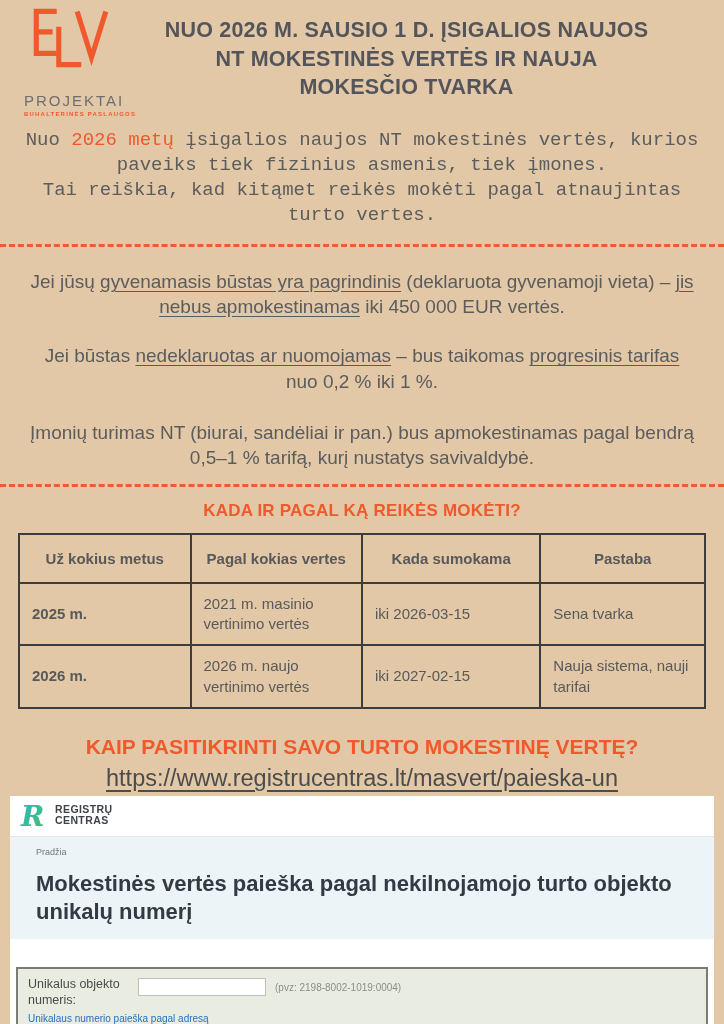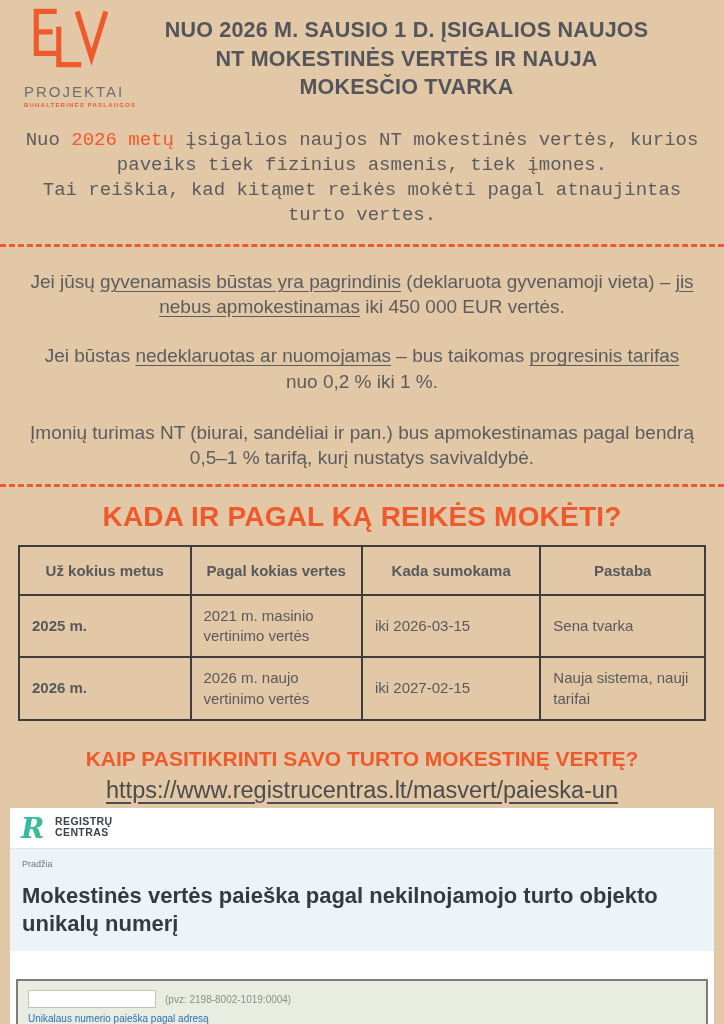"PROJEKTAI" .logo-name { margin-top: 9px -> 18px }
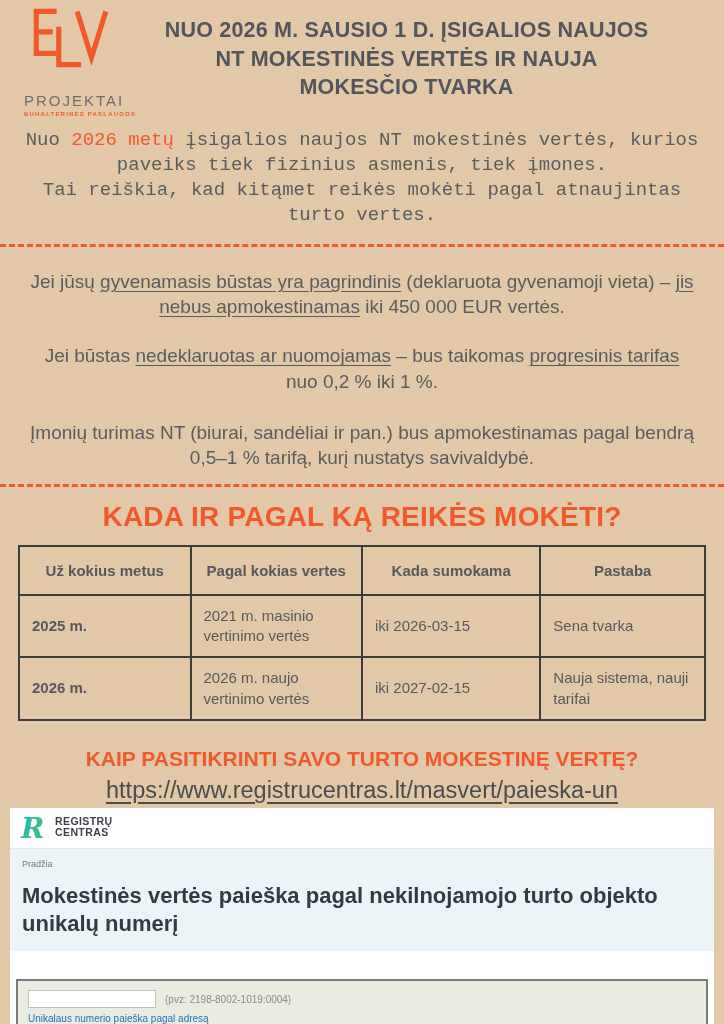"KADA IR PAGAL KĄ REIKĖS" .sec-heading { font-size: 28px -> 17px }
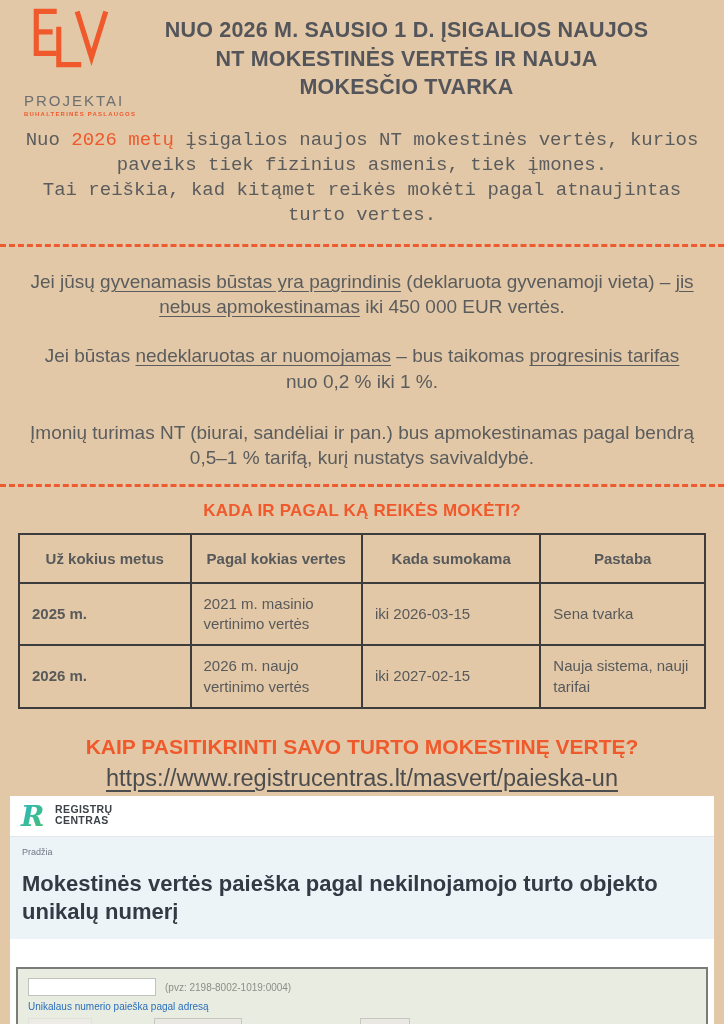"Pradžia" .site-hero { padding: 10px 12px 12px -> 10px 26px 12px }
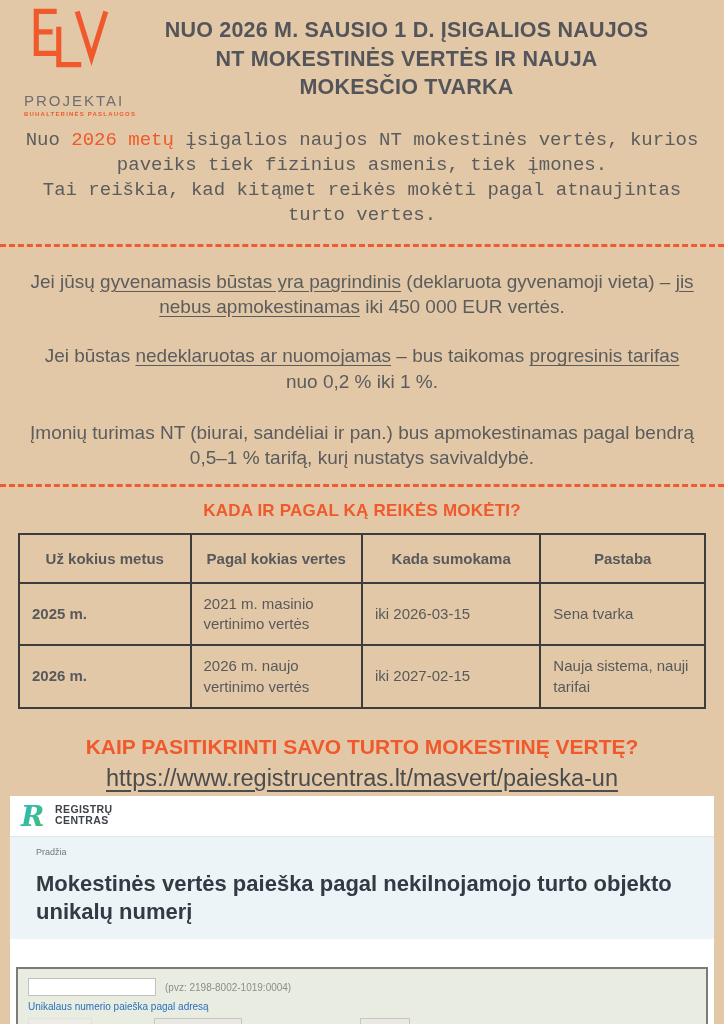"Unikalus objekto numeris:" label.form-label { html: none -> <label>Unikalus objekto numeris:</label> }
